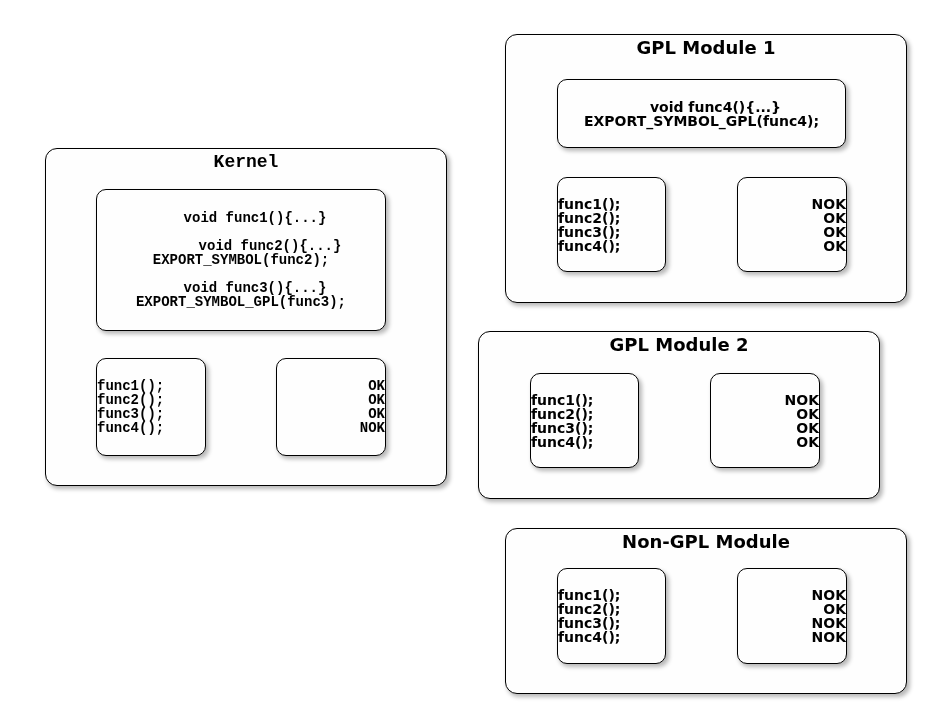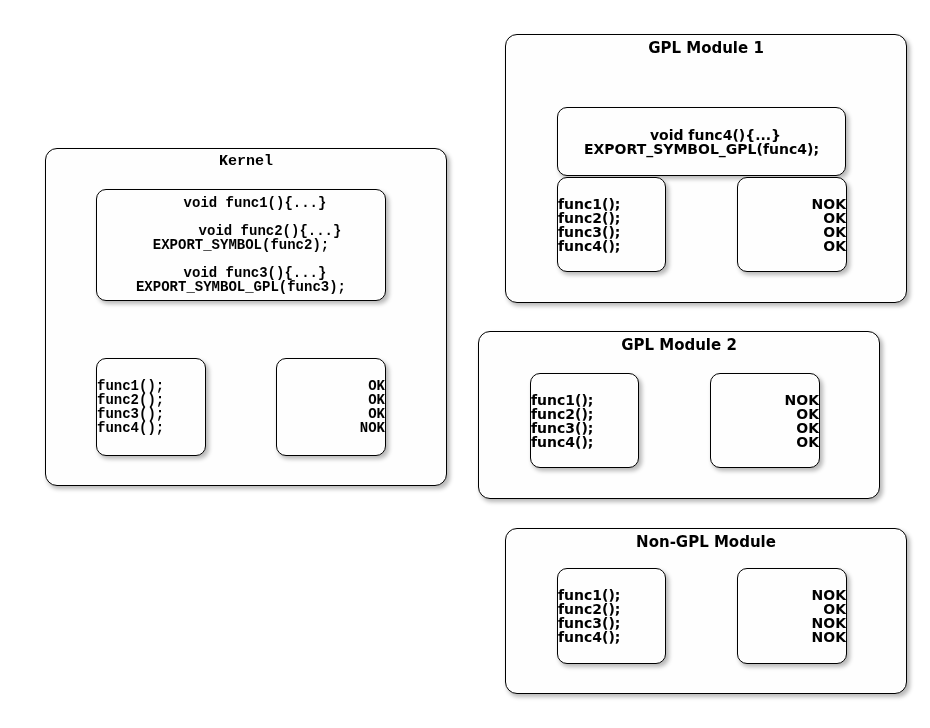"GPL Module 1" .group-title { font-size: 15px -> 18px }
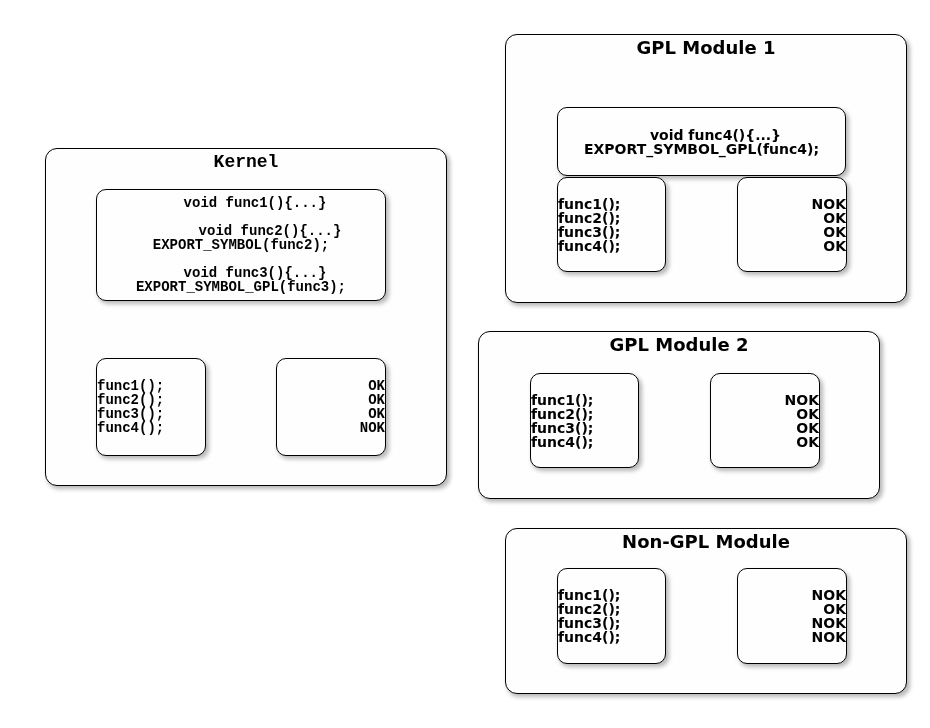"void func4(){...}" #gpl1-code { margin-top: 28px -> none }
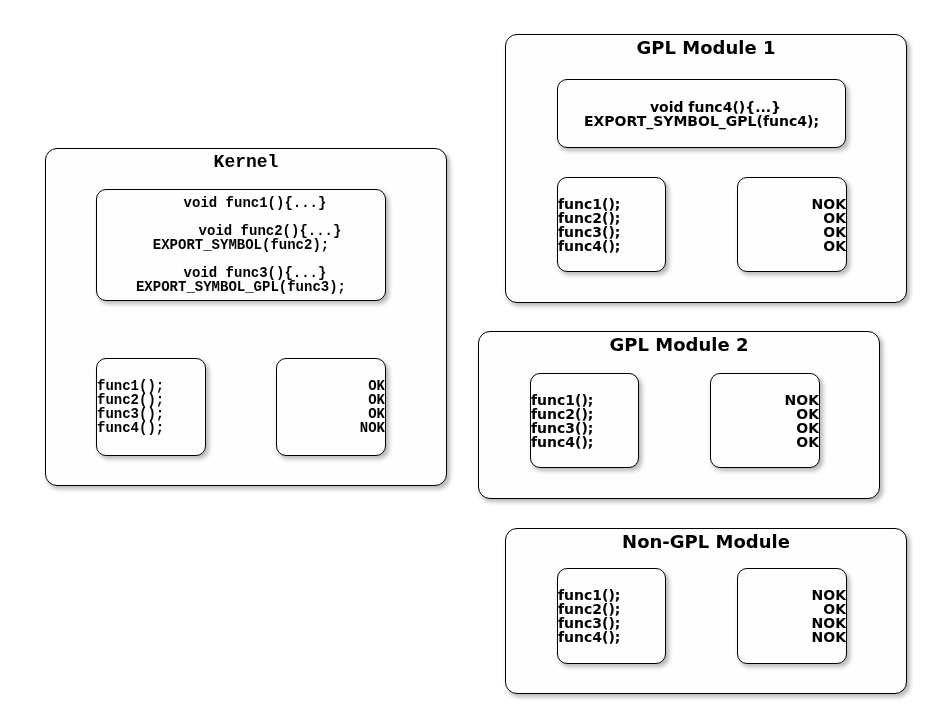"void func1(){...}" #kernel-code { height: 112px -> 142px }
